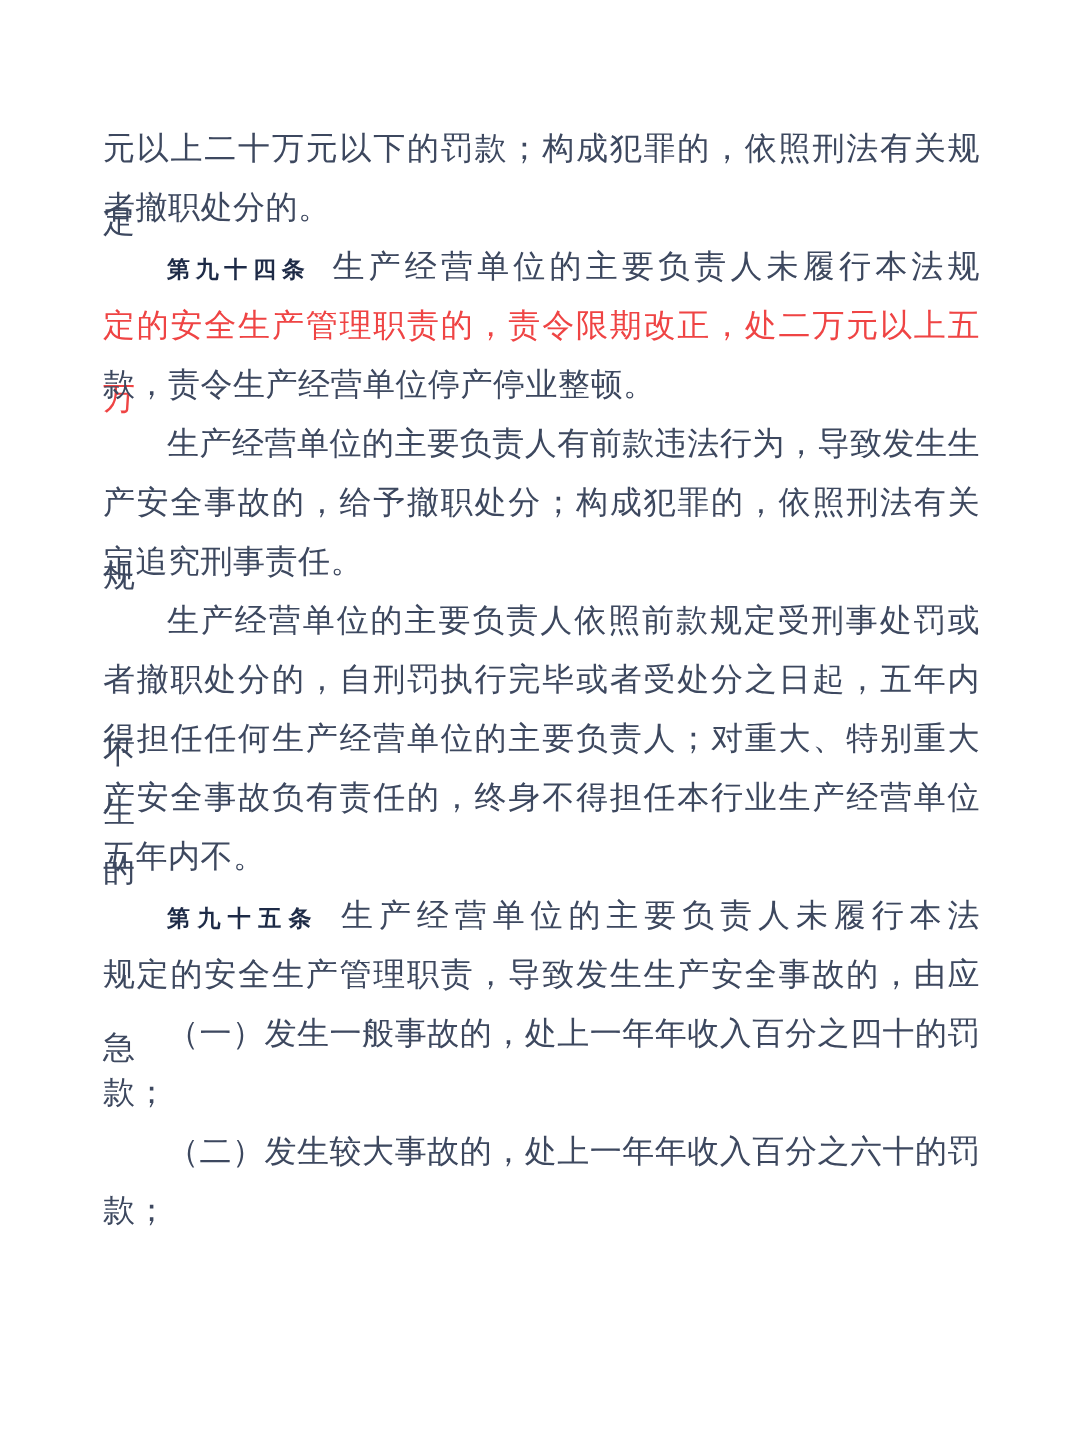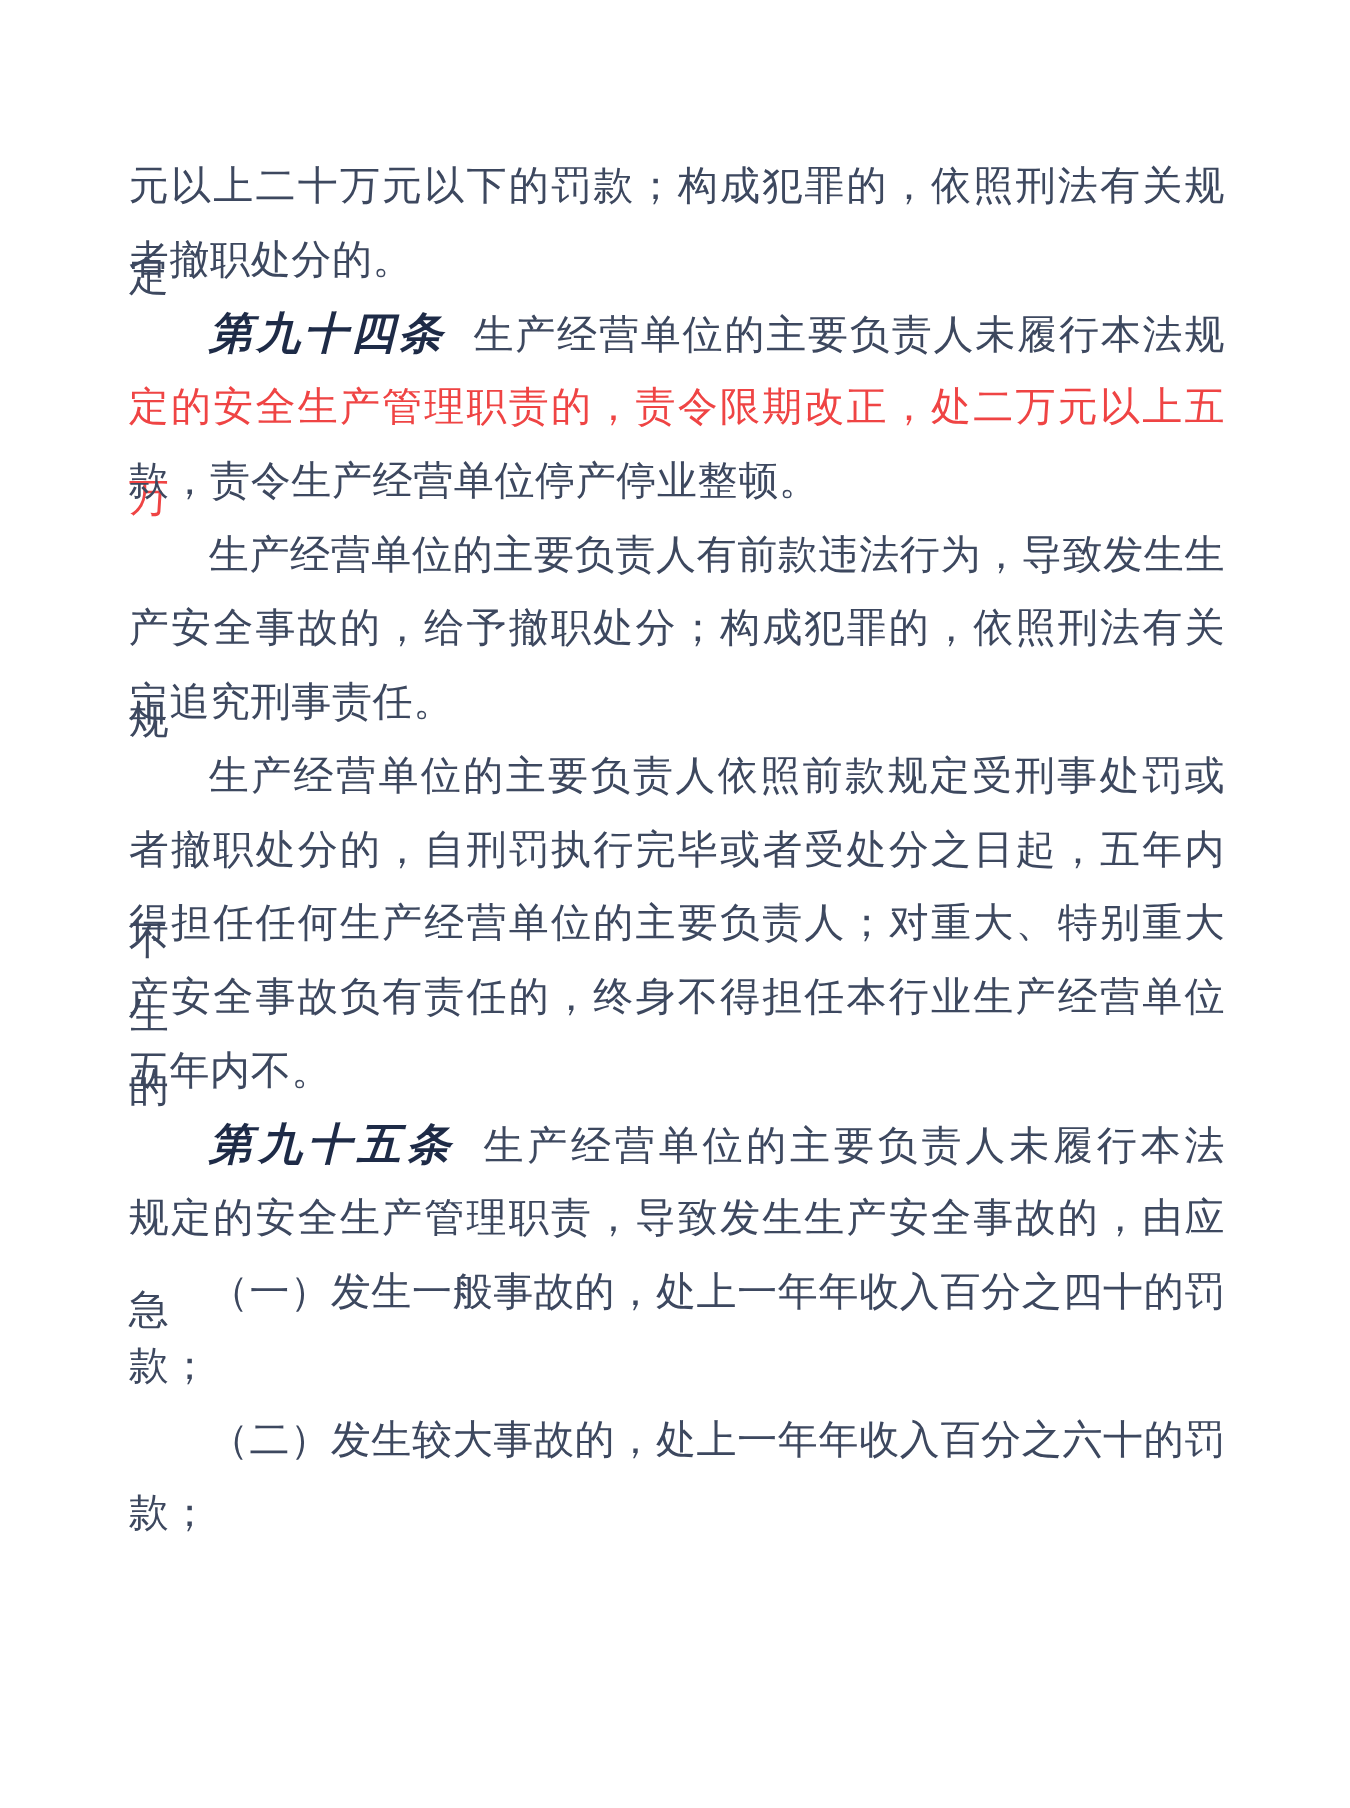"第九十四条" .article-no { font-size: 35px -> 23px; font-style: italic -> none }
